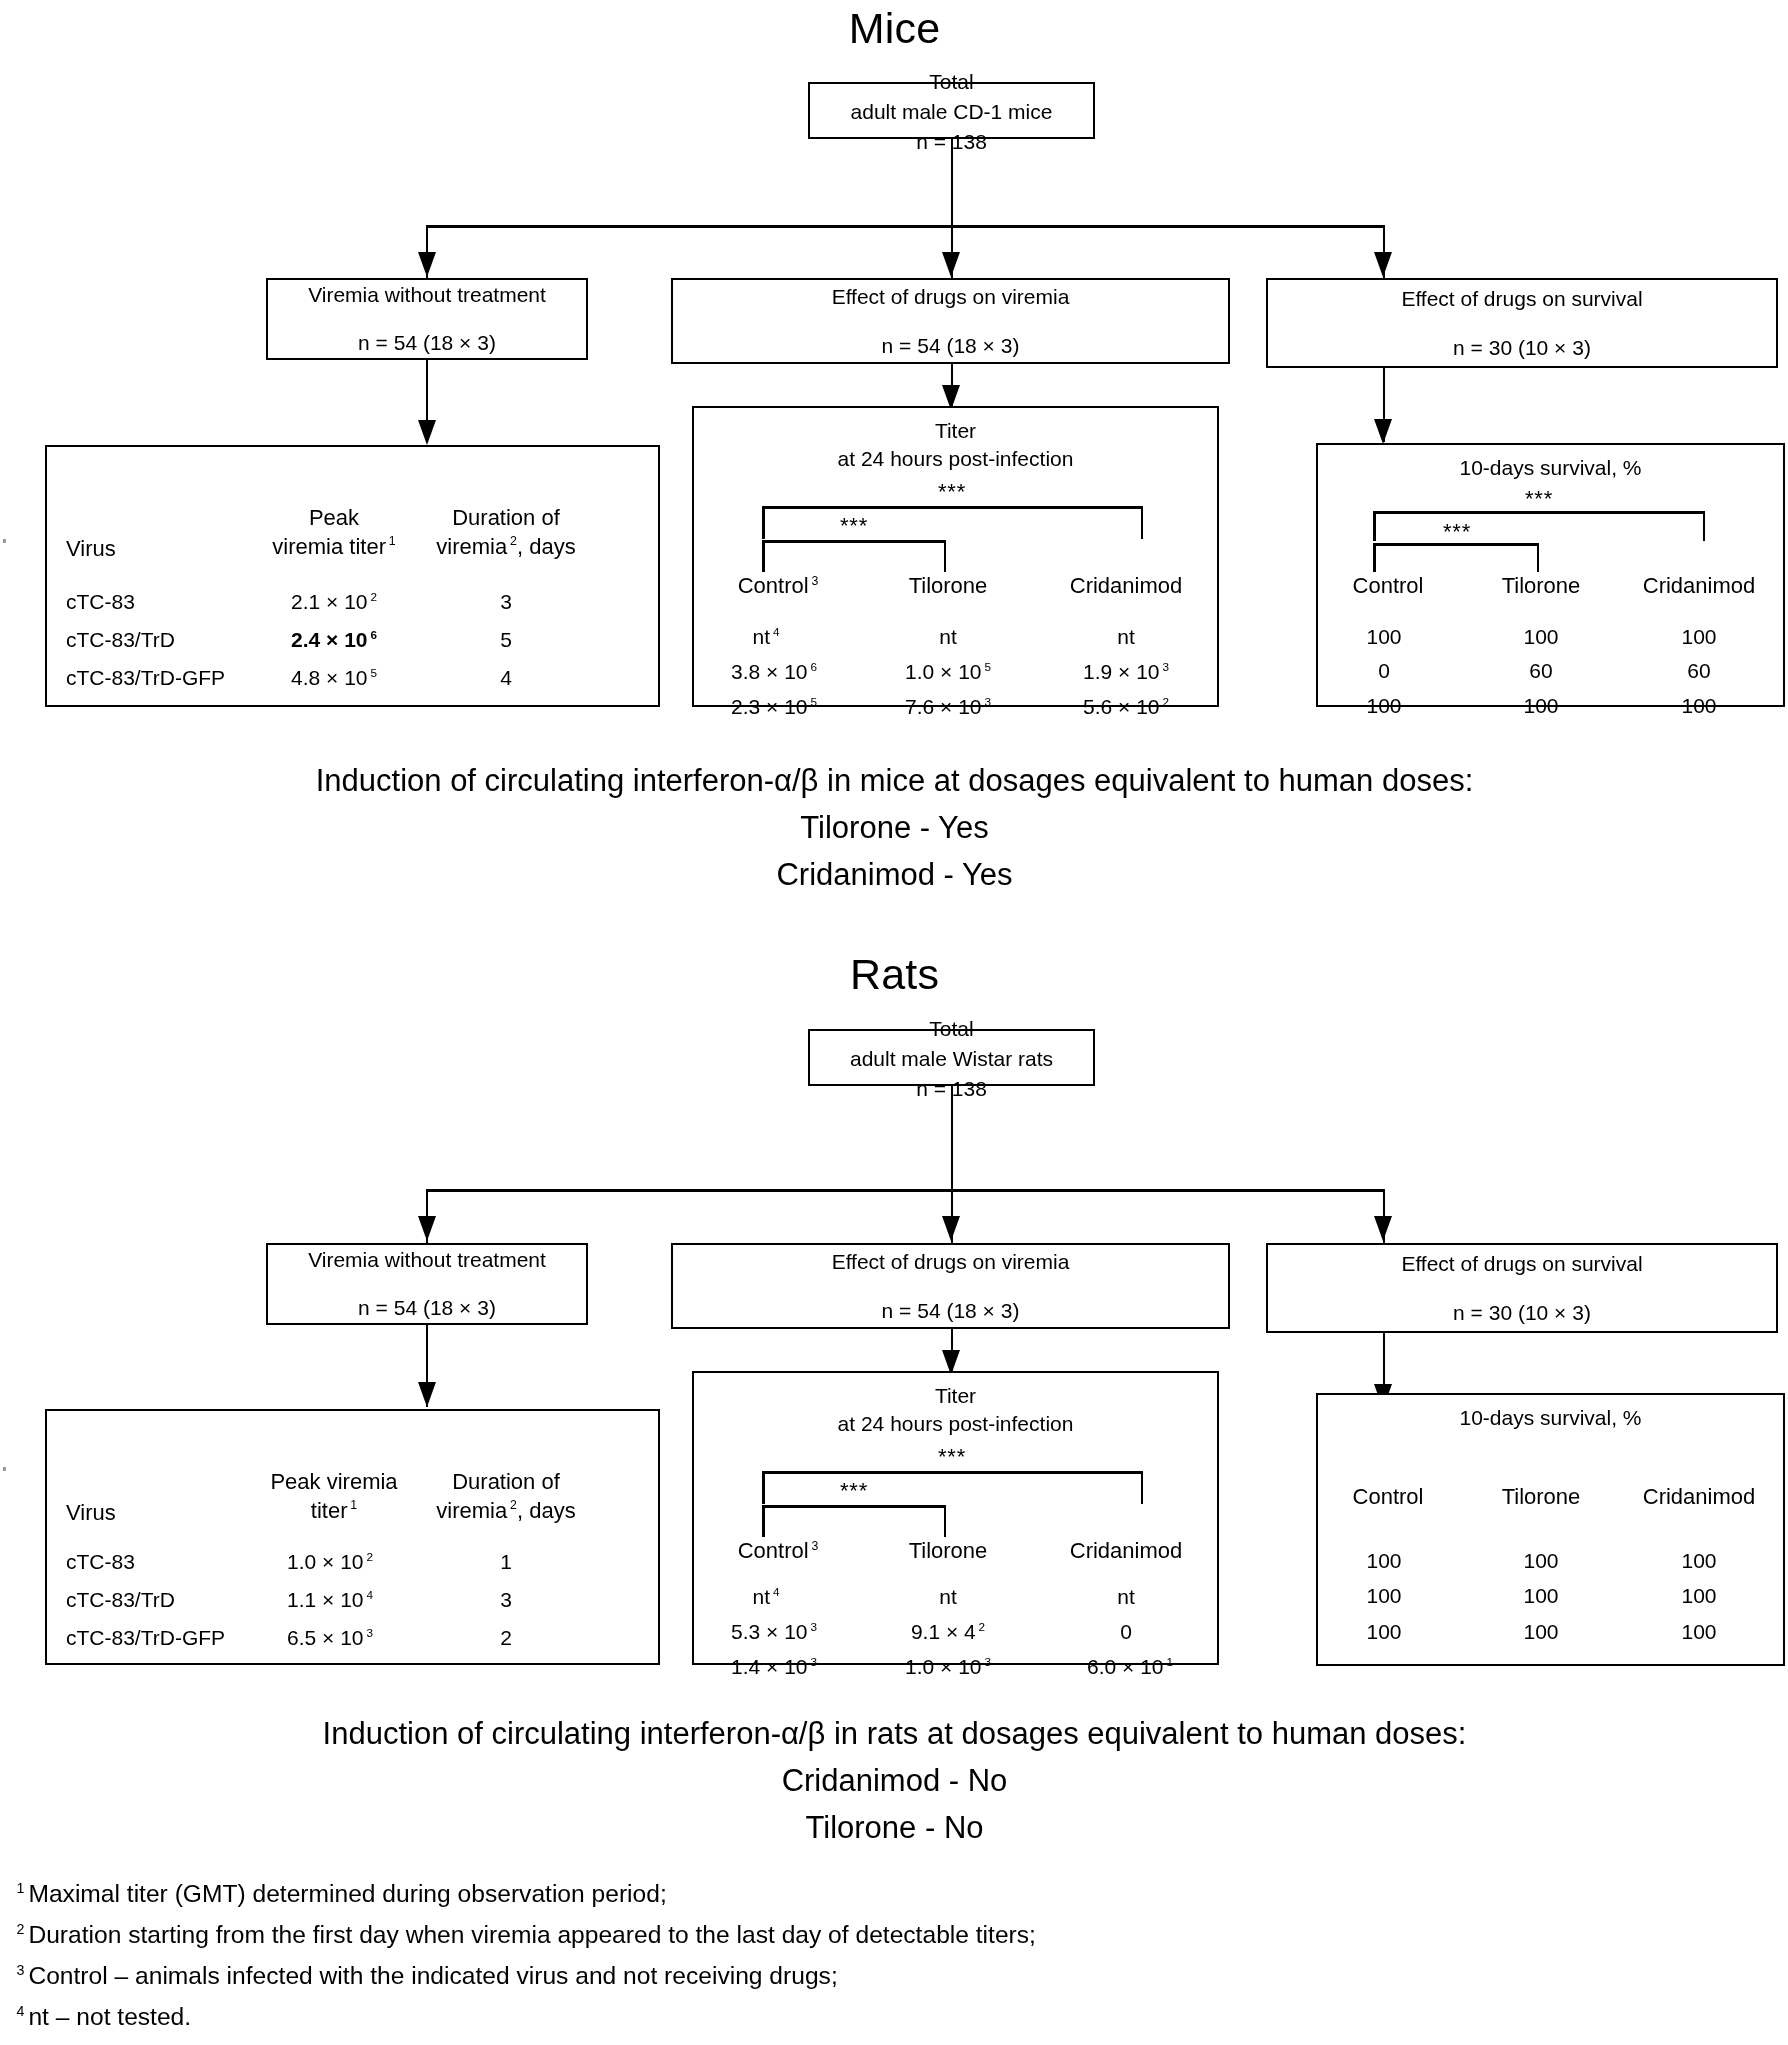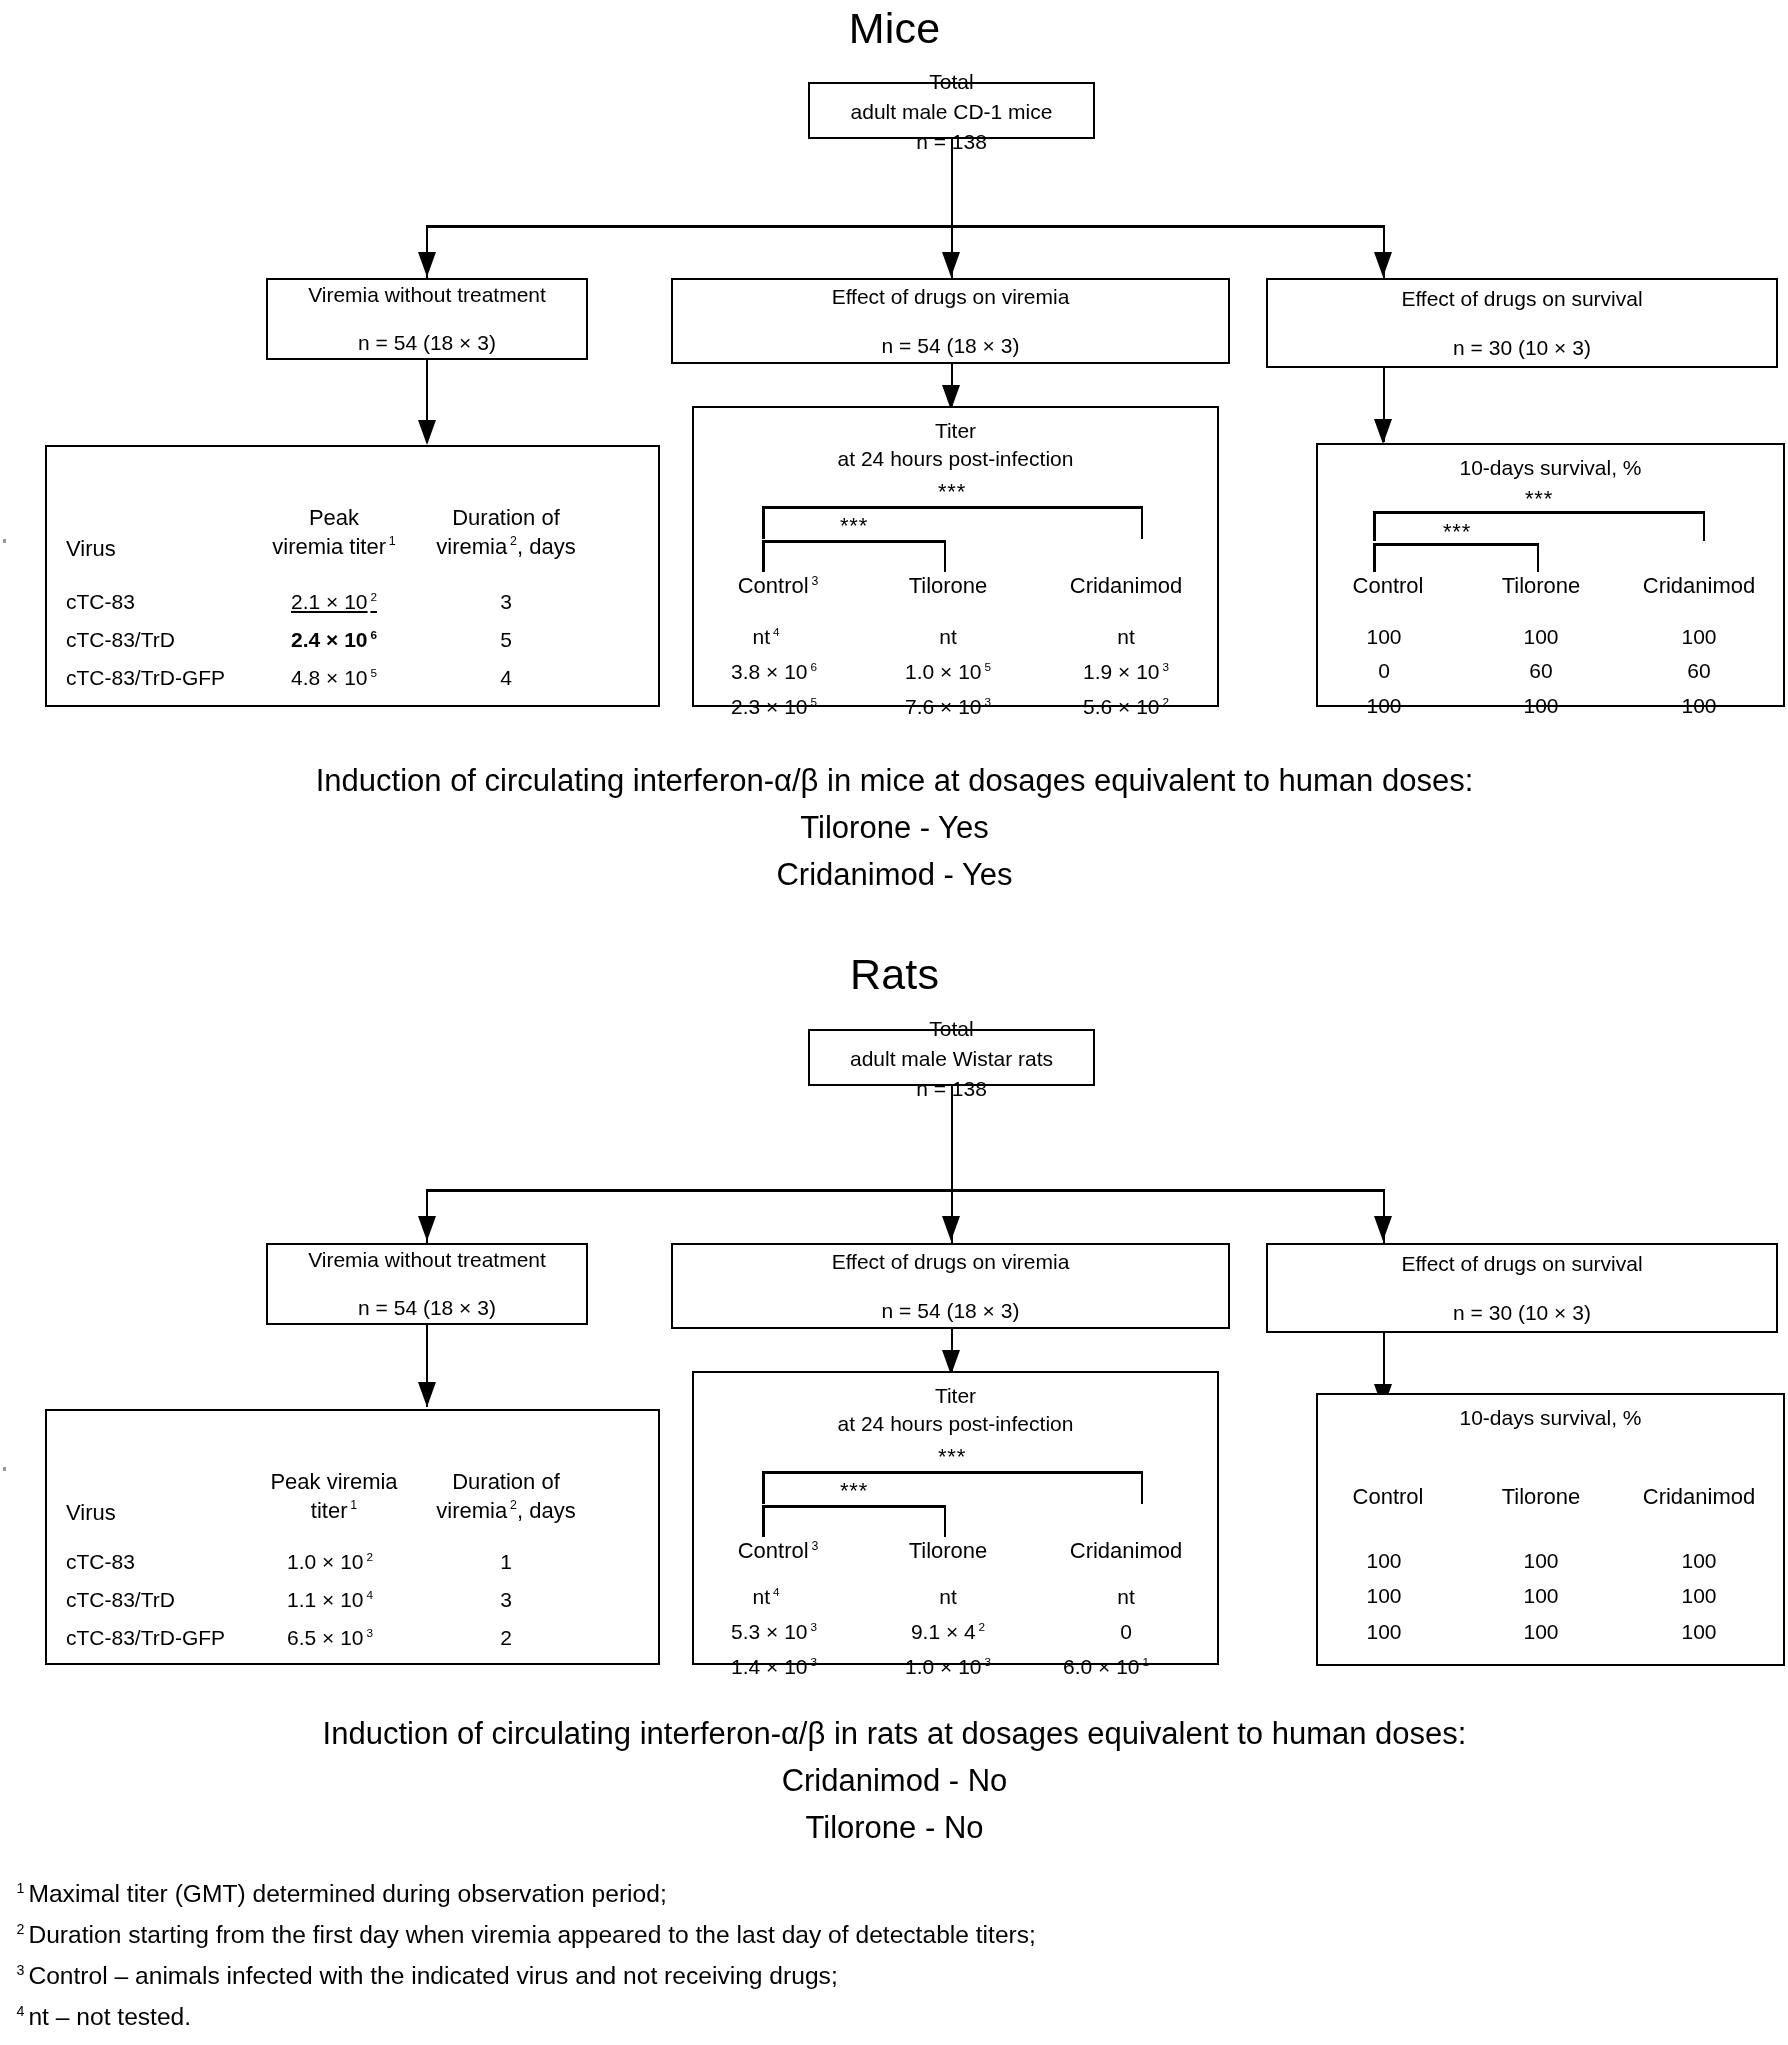"2.1 × 10 2" div.cell { text-decoration: underline -> none }
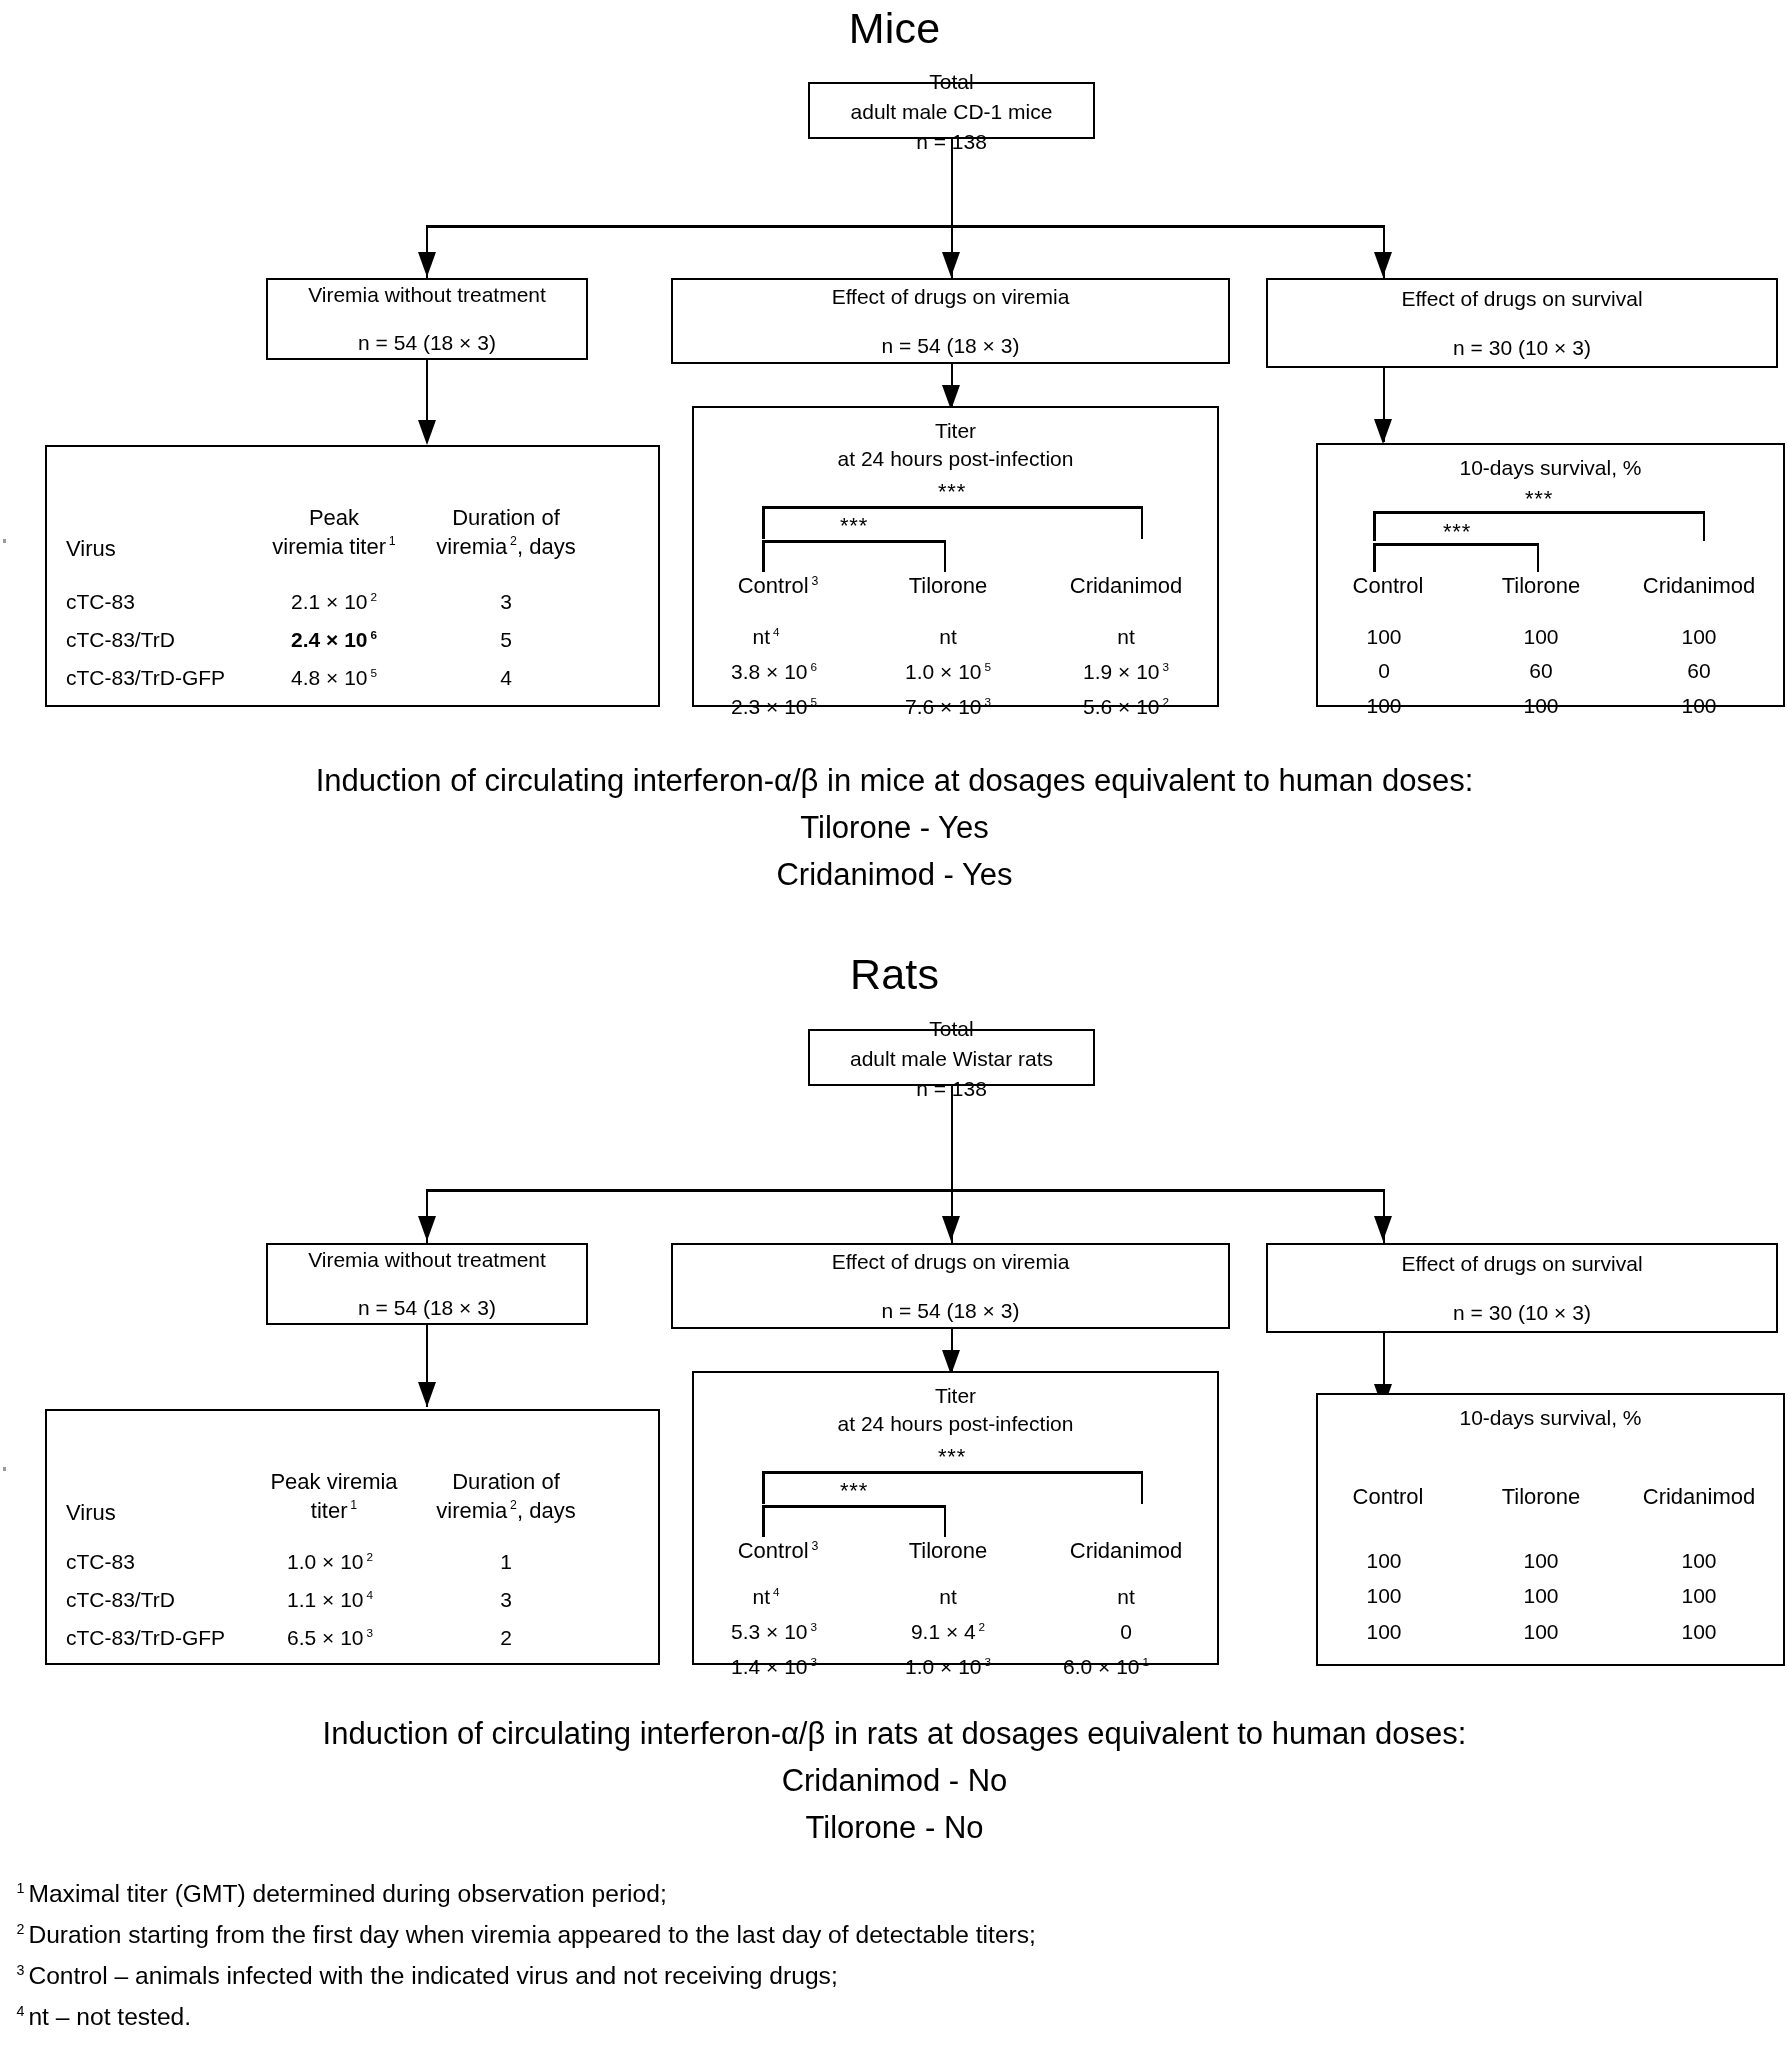"6.0 × 10 1" div.cell { left: 412px -> 436px }
